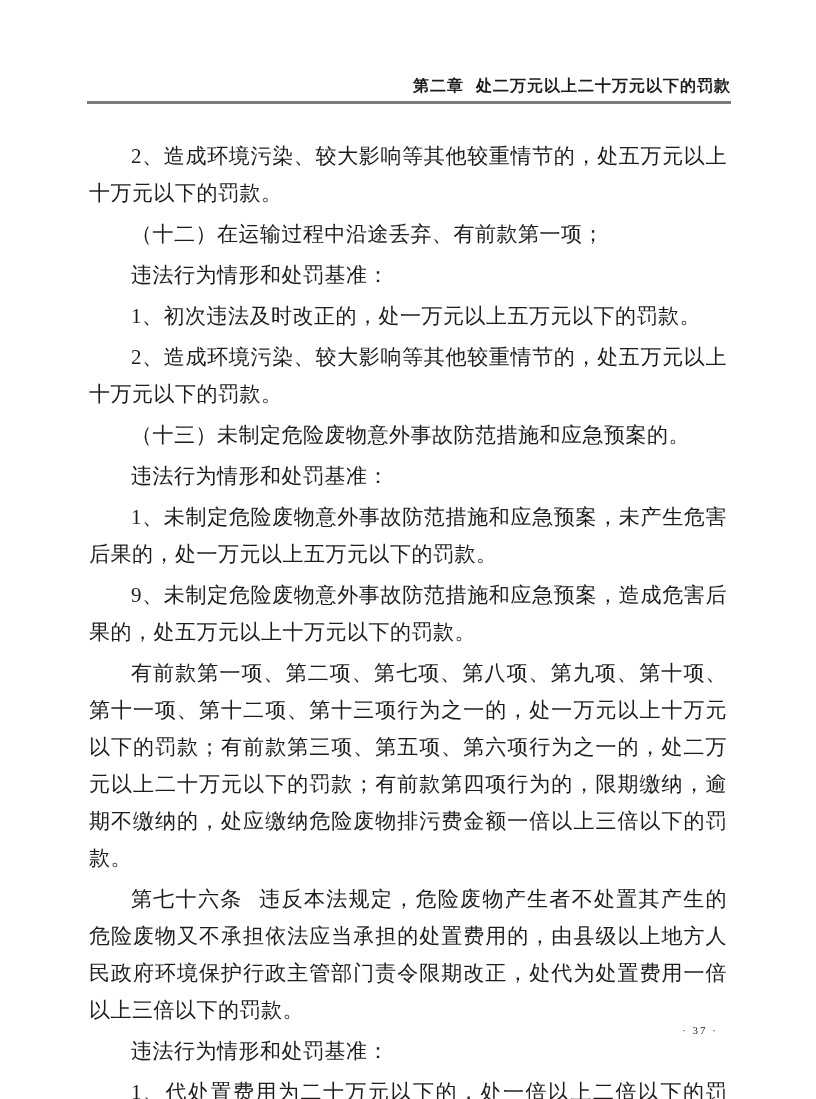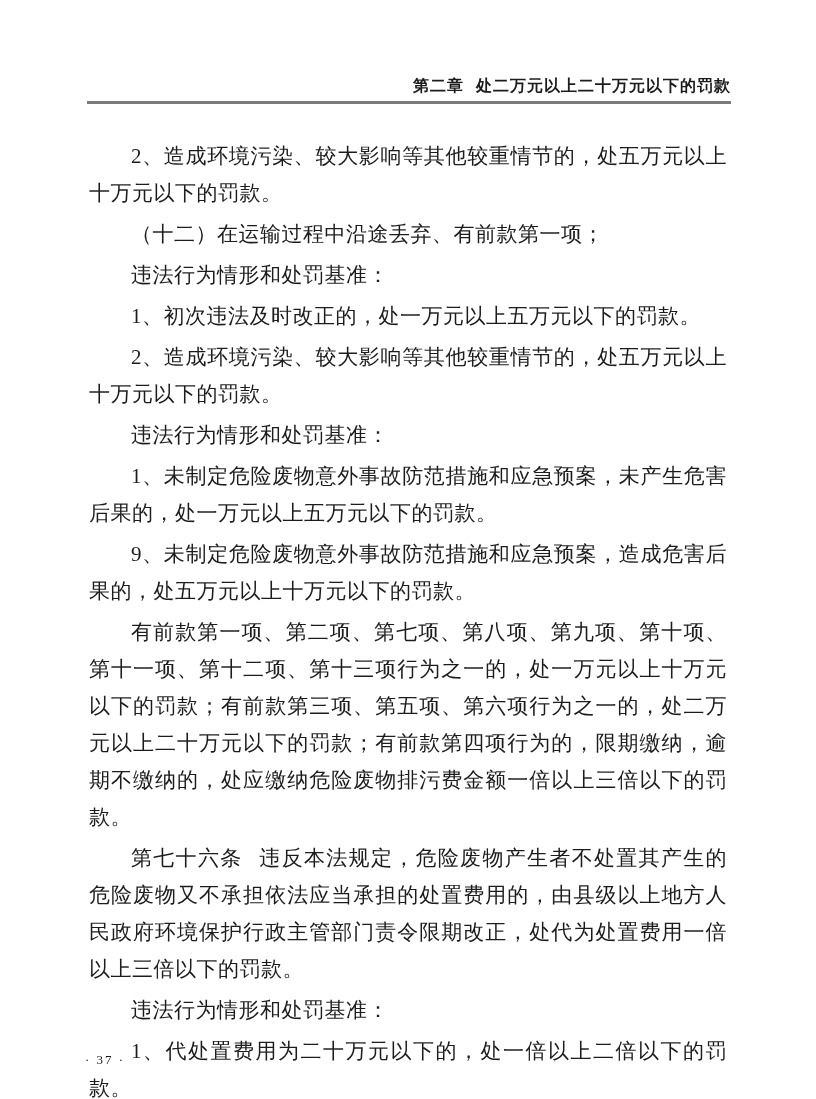"（十三）未制定危险废物意外事故防范措施和应急预案的。" p.para { html: none -> <p><span>（十三）未制定危险废物意外事故防范措施和应急预案的。</span></p> }
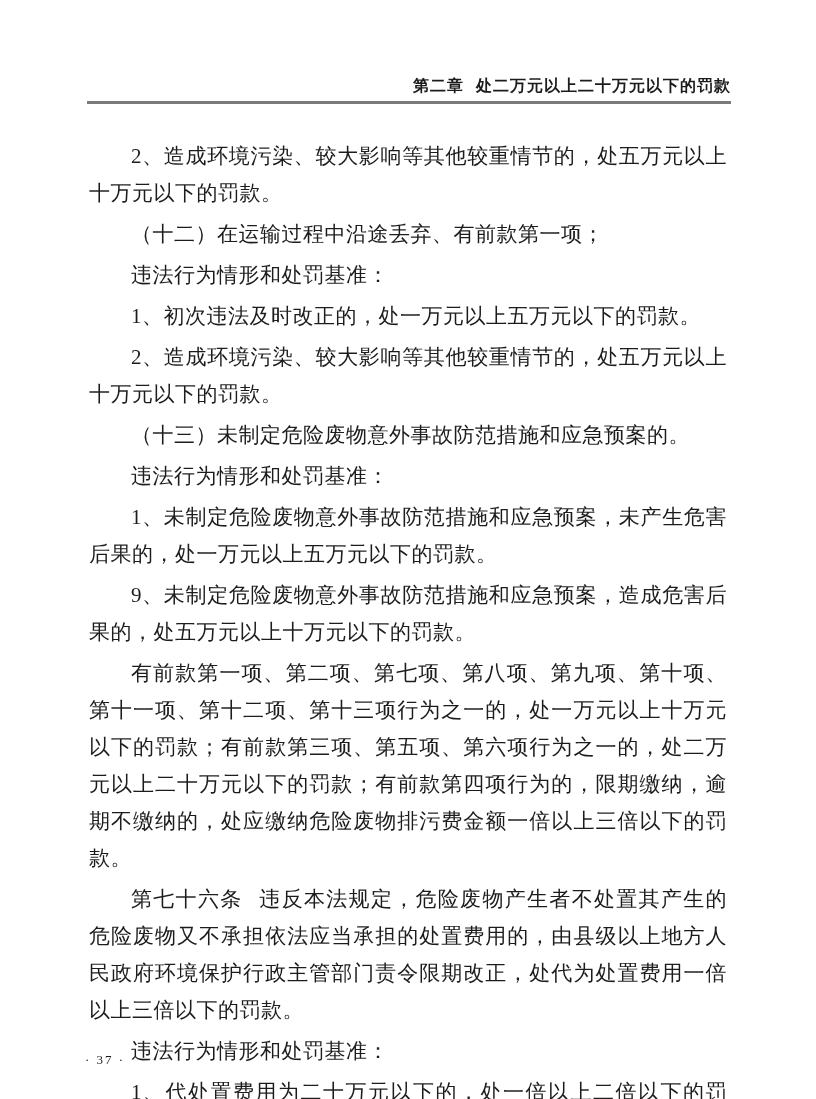"· 37 ·" .page-number { font-size: 13px -> 11px; margin-top: 28px -> none; text-align: left -> right }
